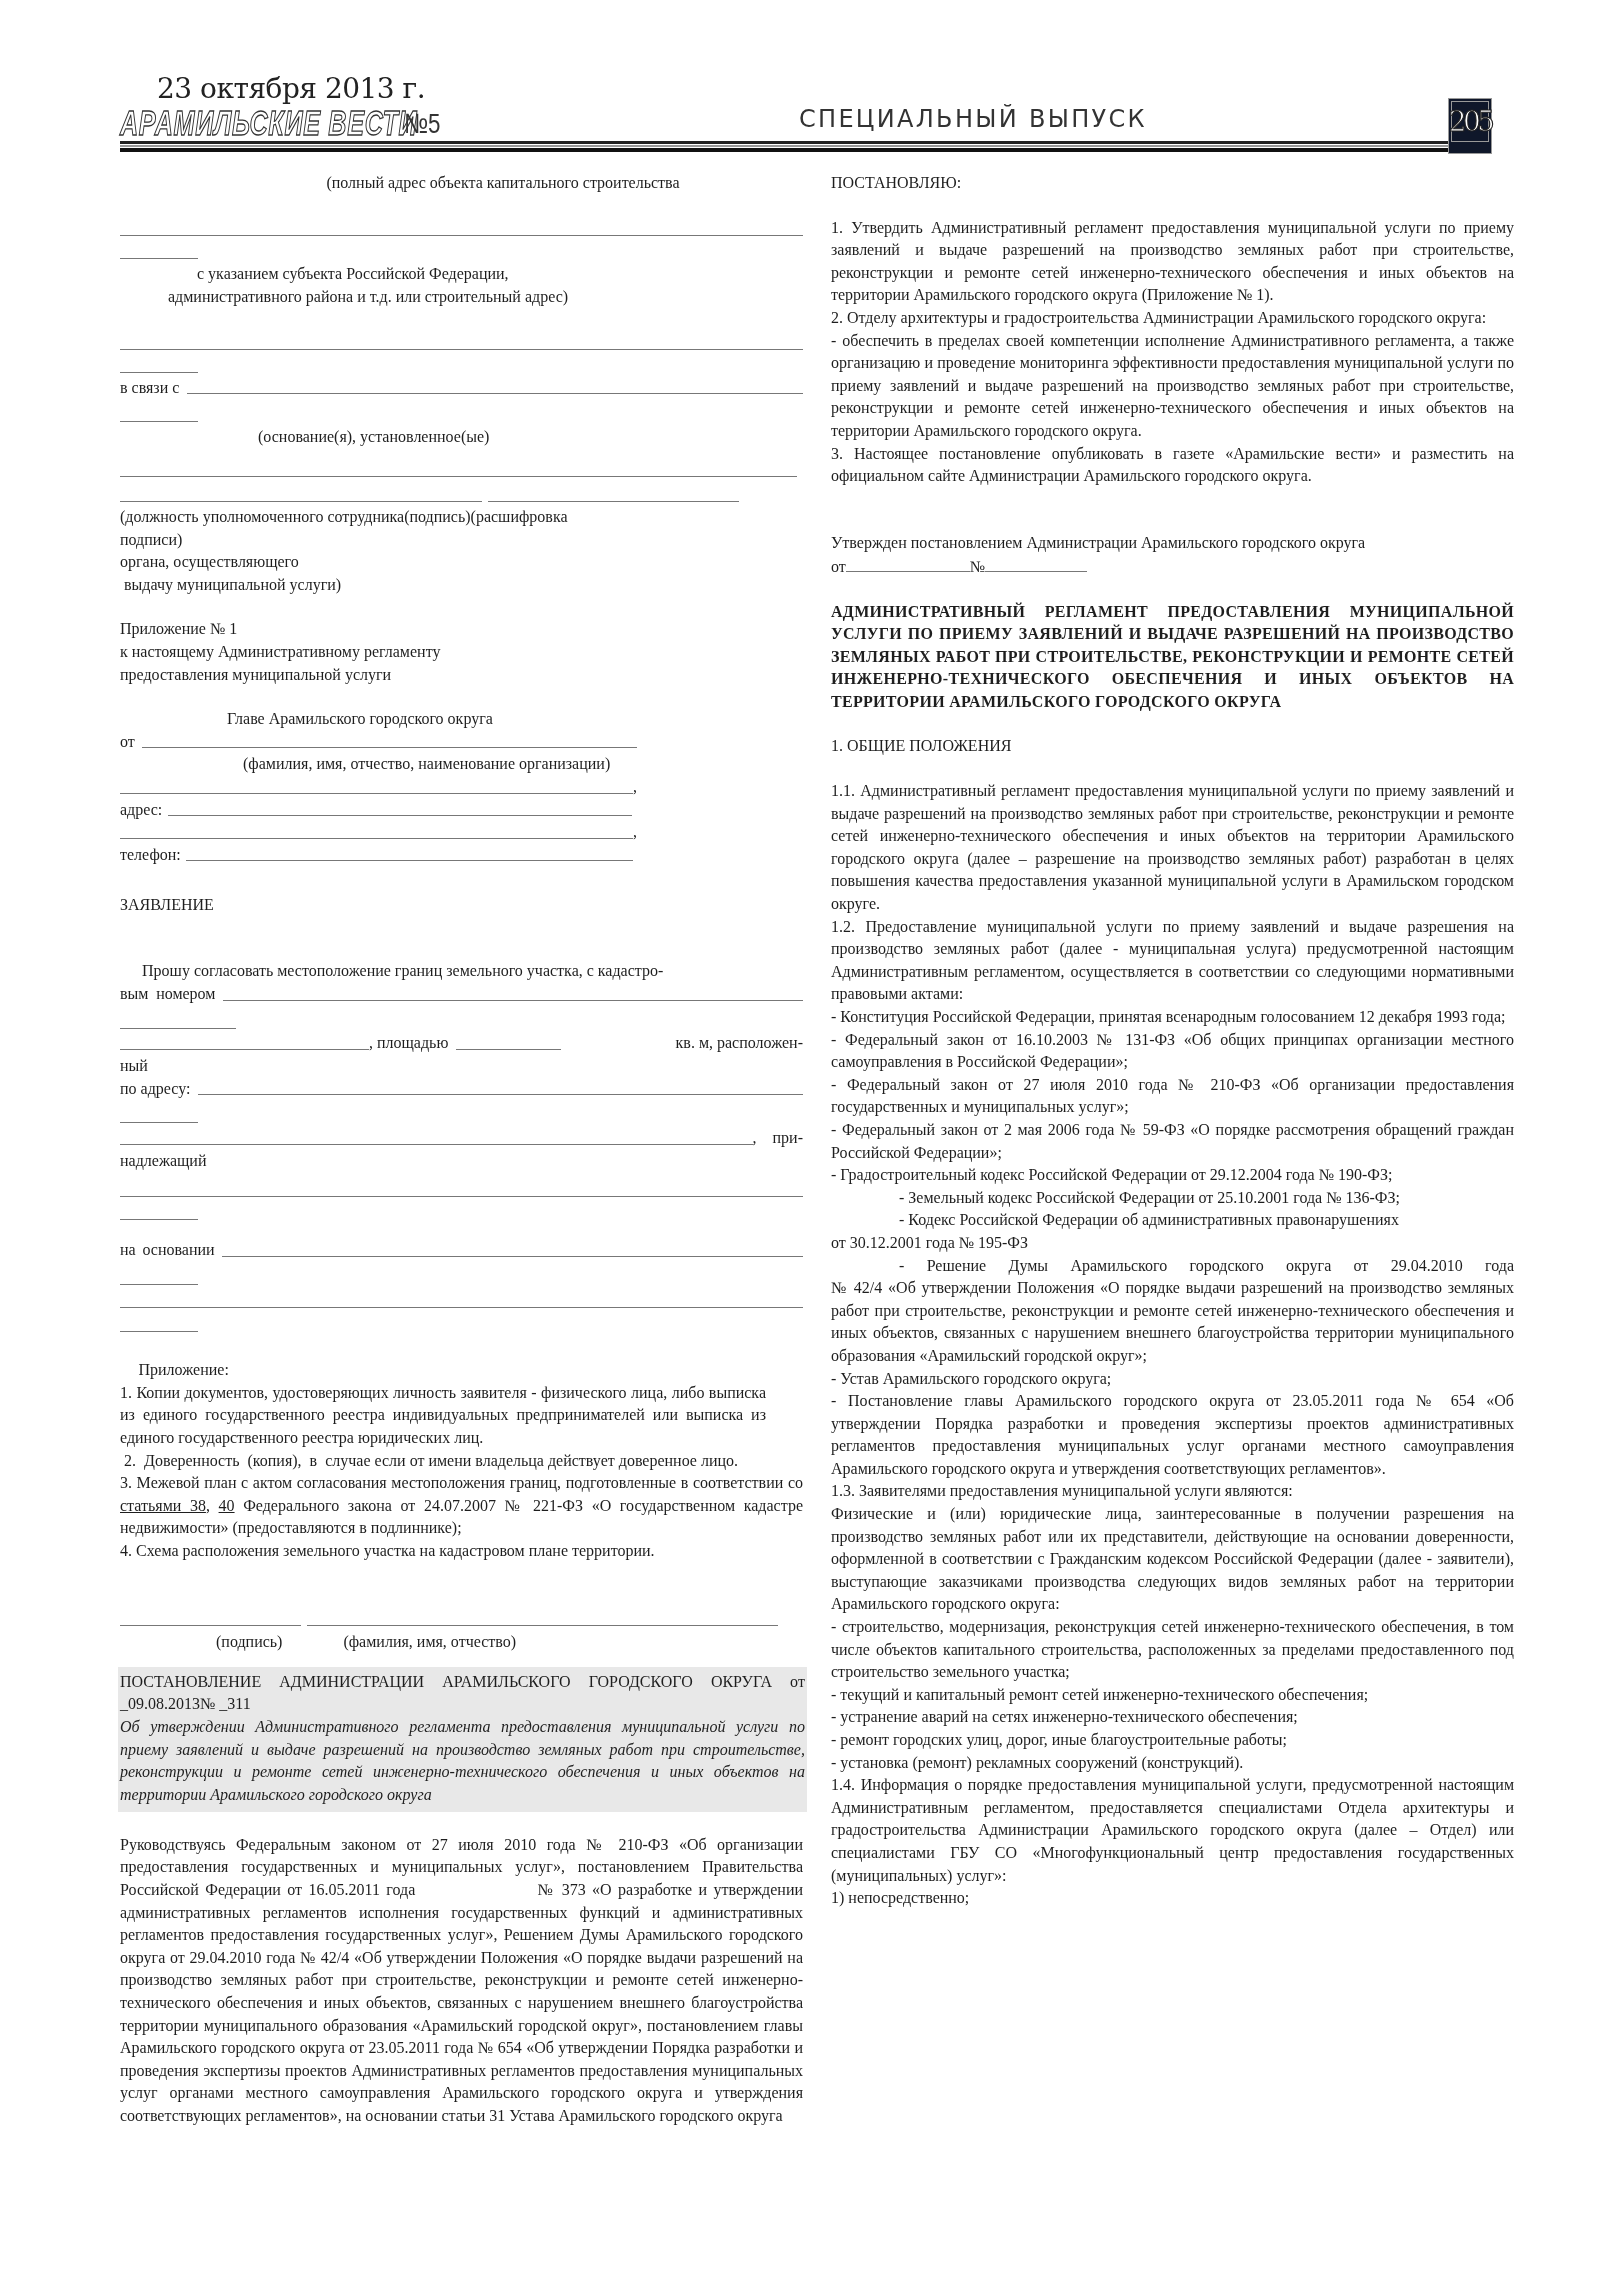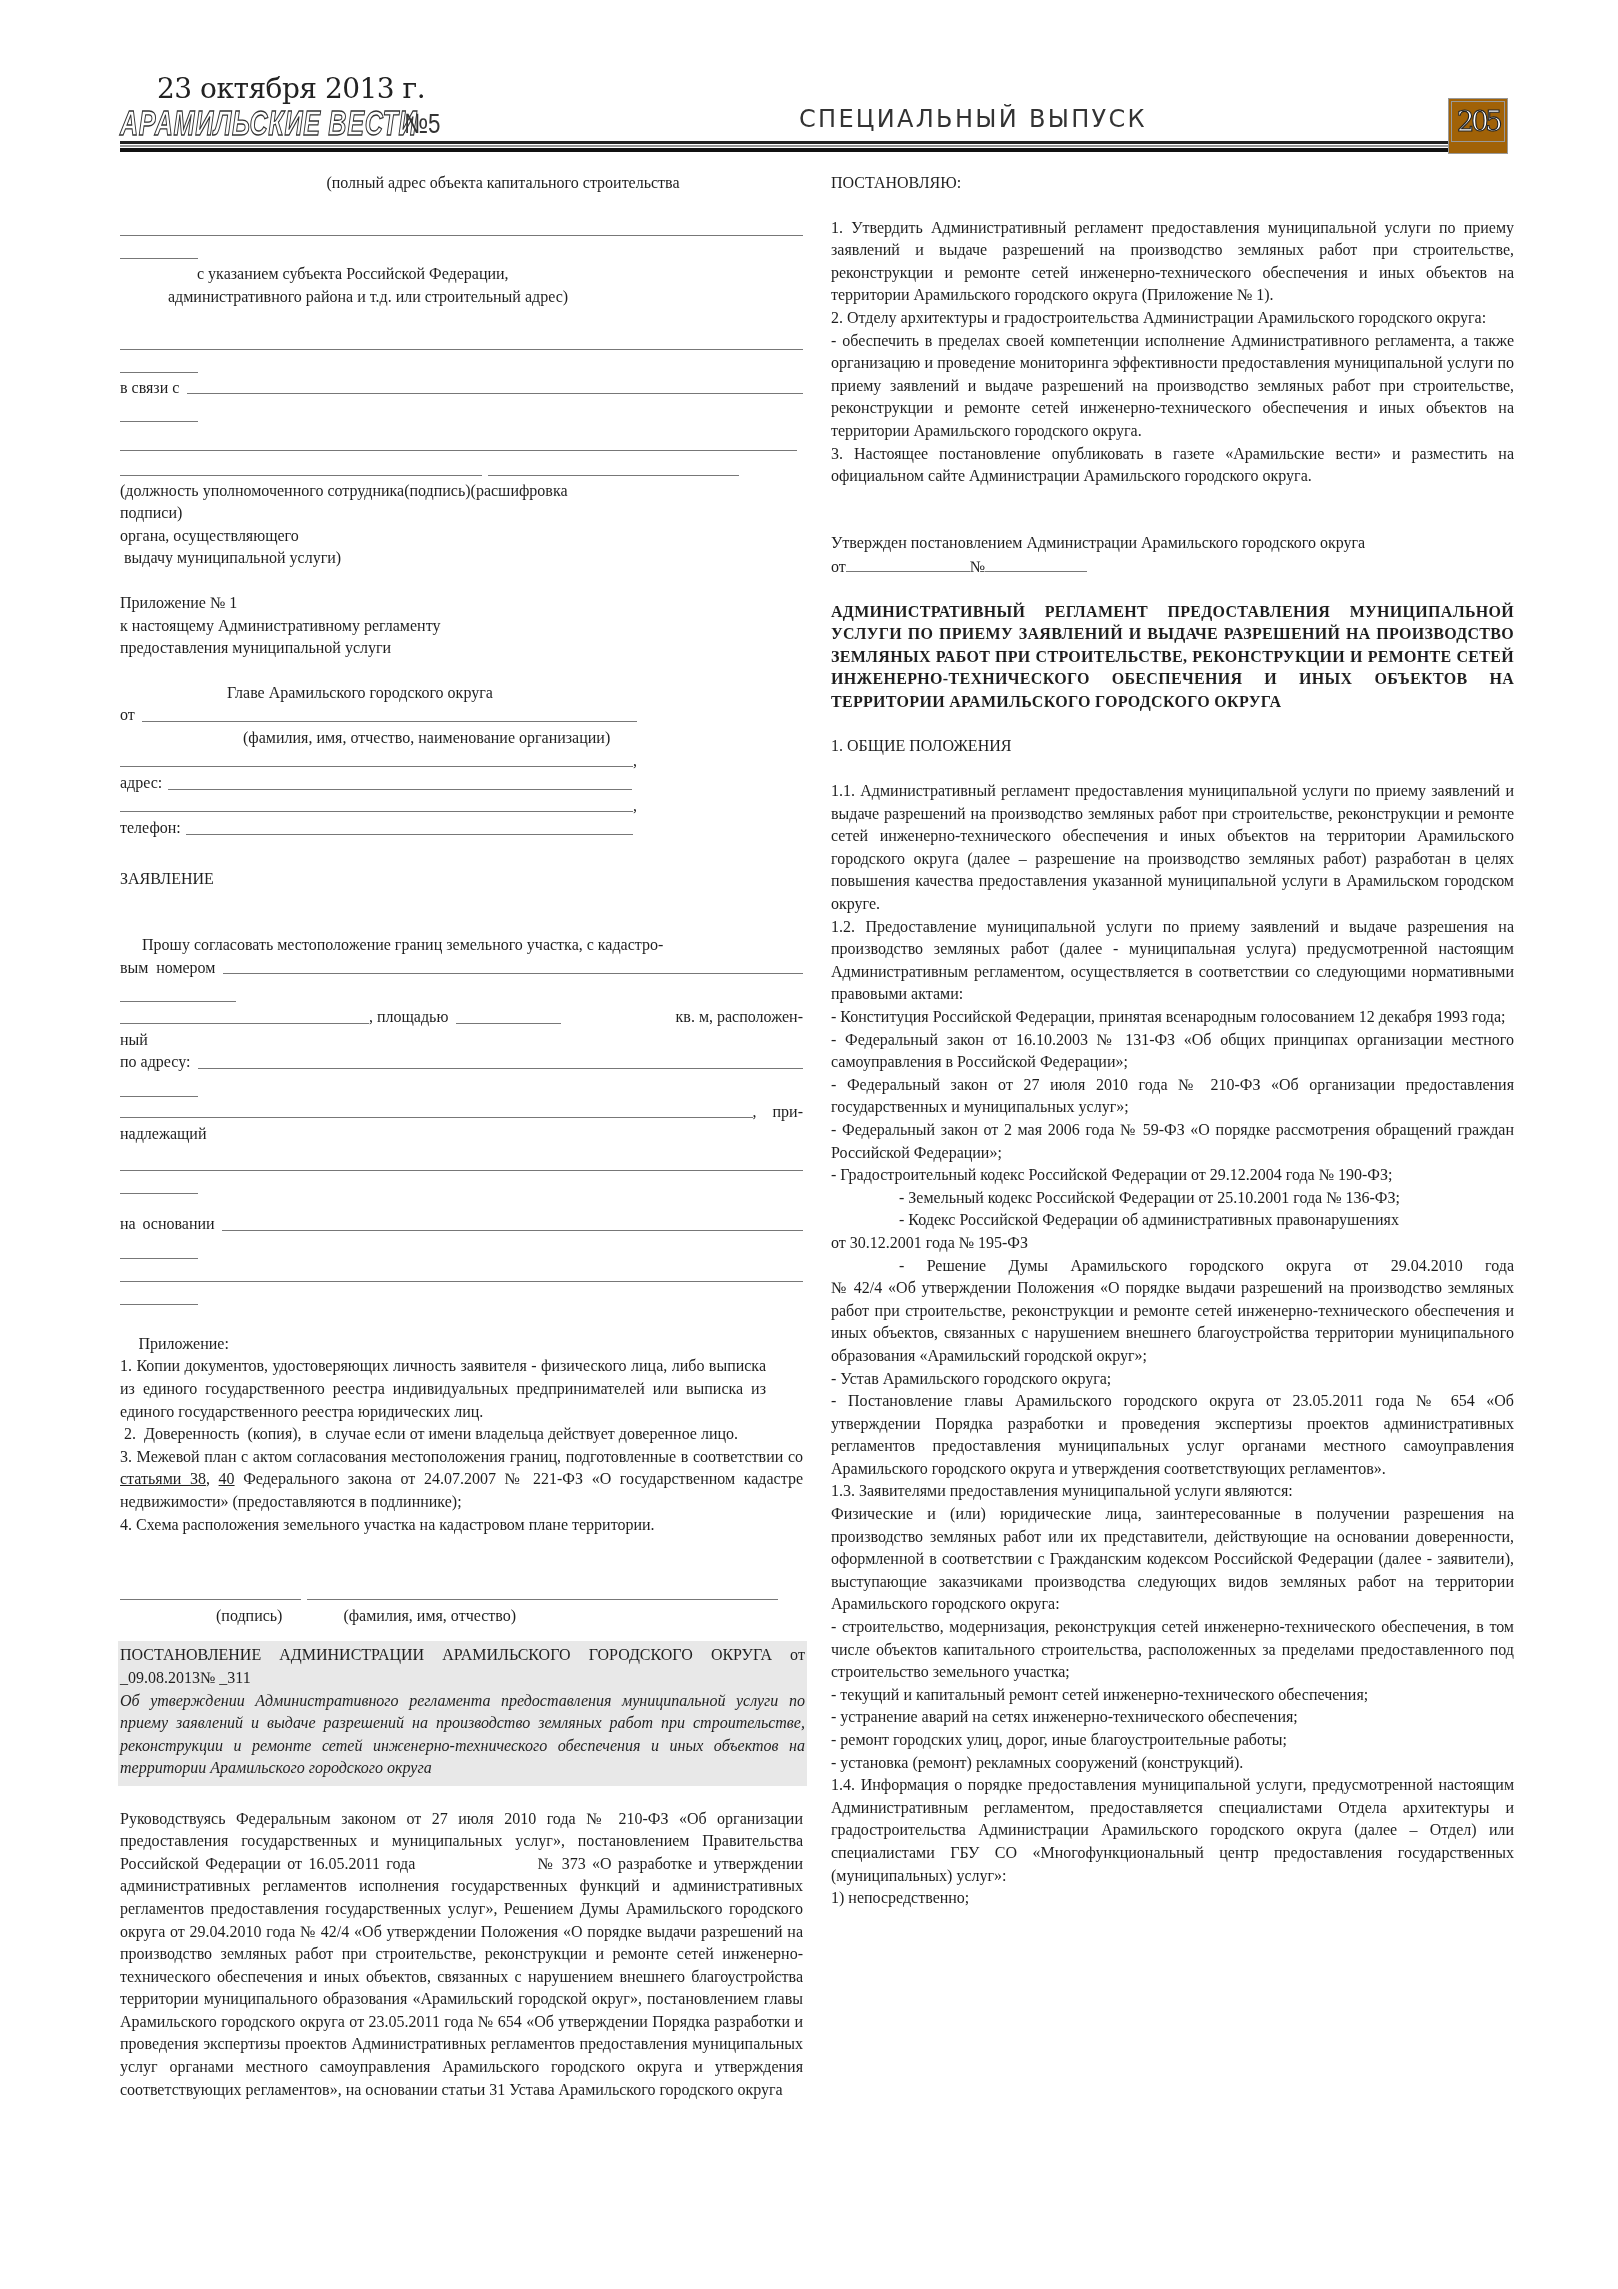"205" .page-box { background: #a16207 -> #0f172a; padding-left: 16px -> none }
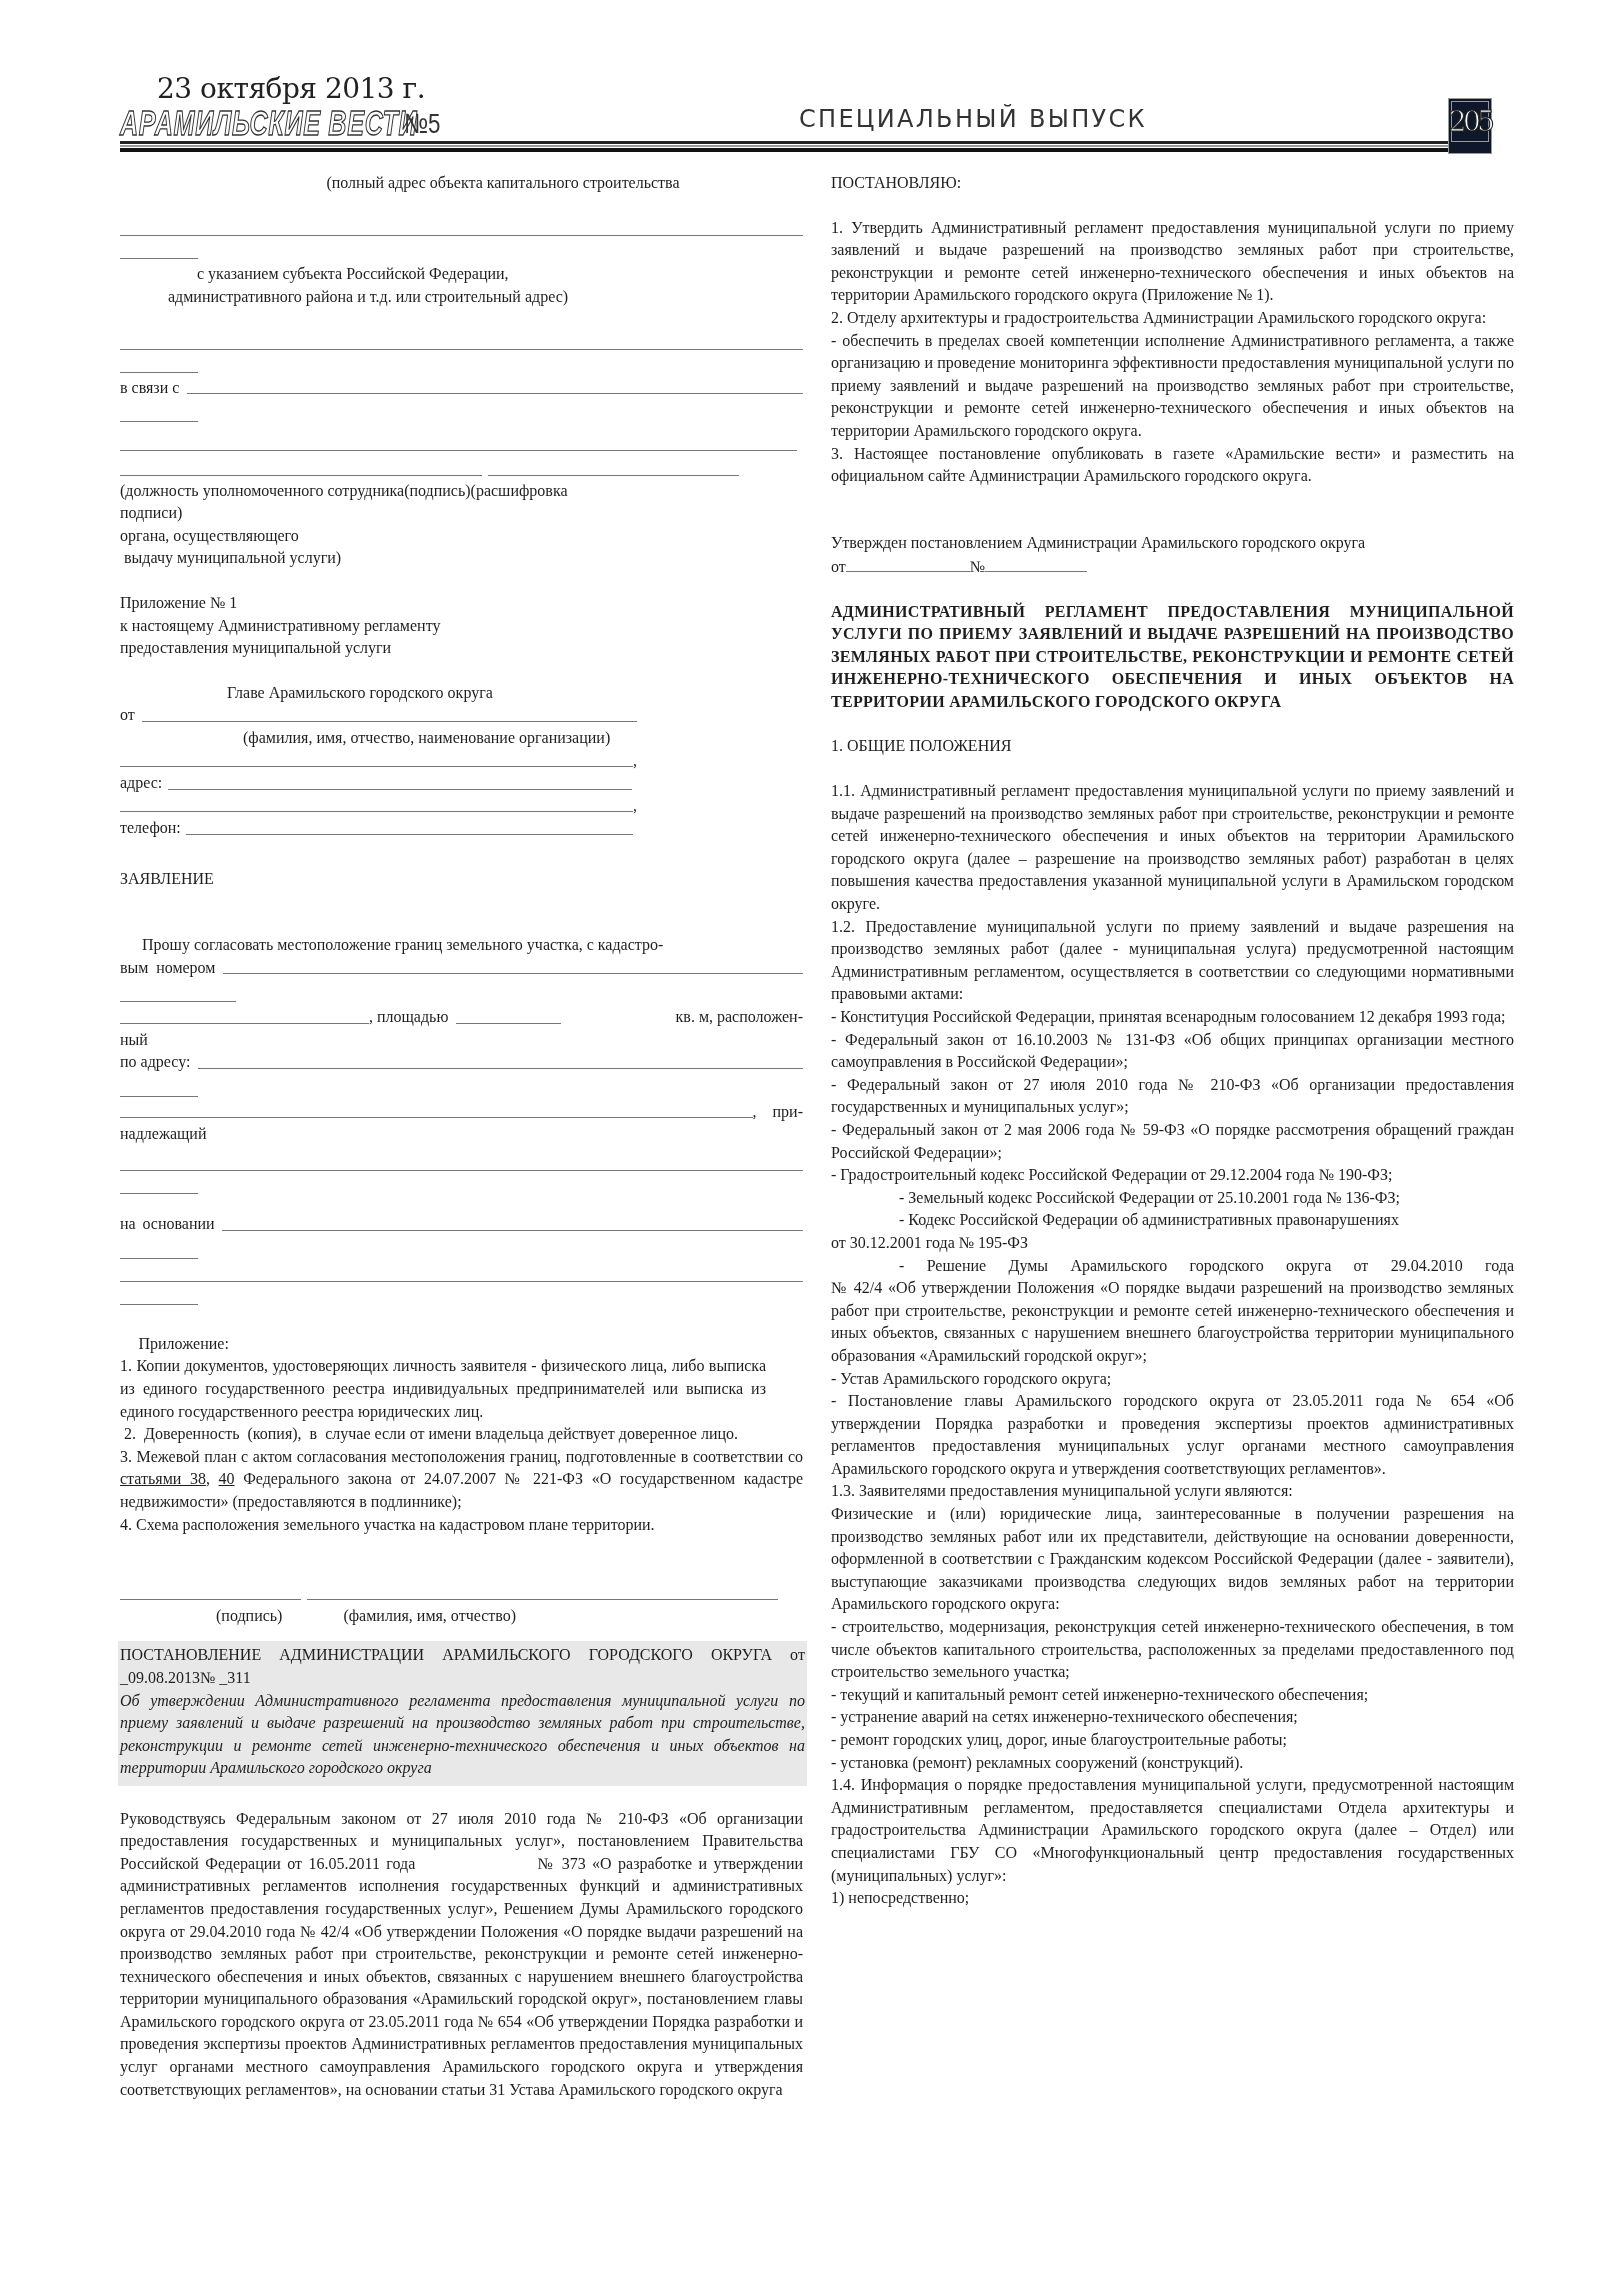"(основание(я), установленное(ые)" p { html: none -> <p>(основание(я), установленное(ые)</p> }
